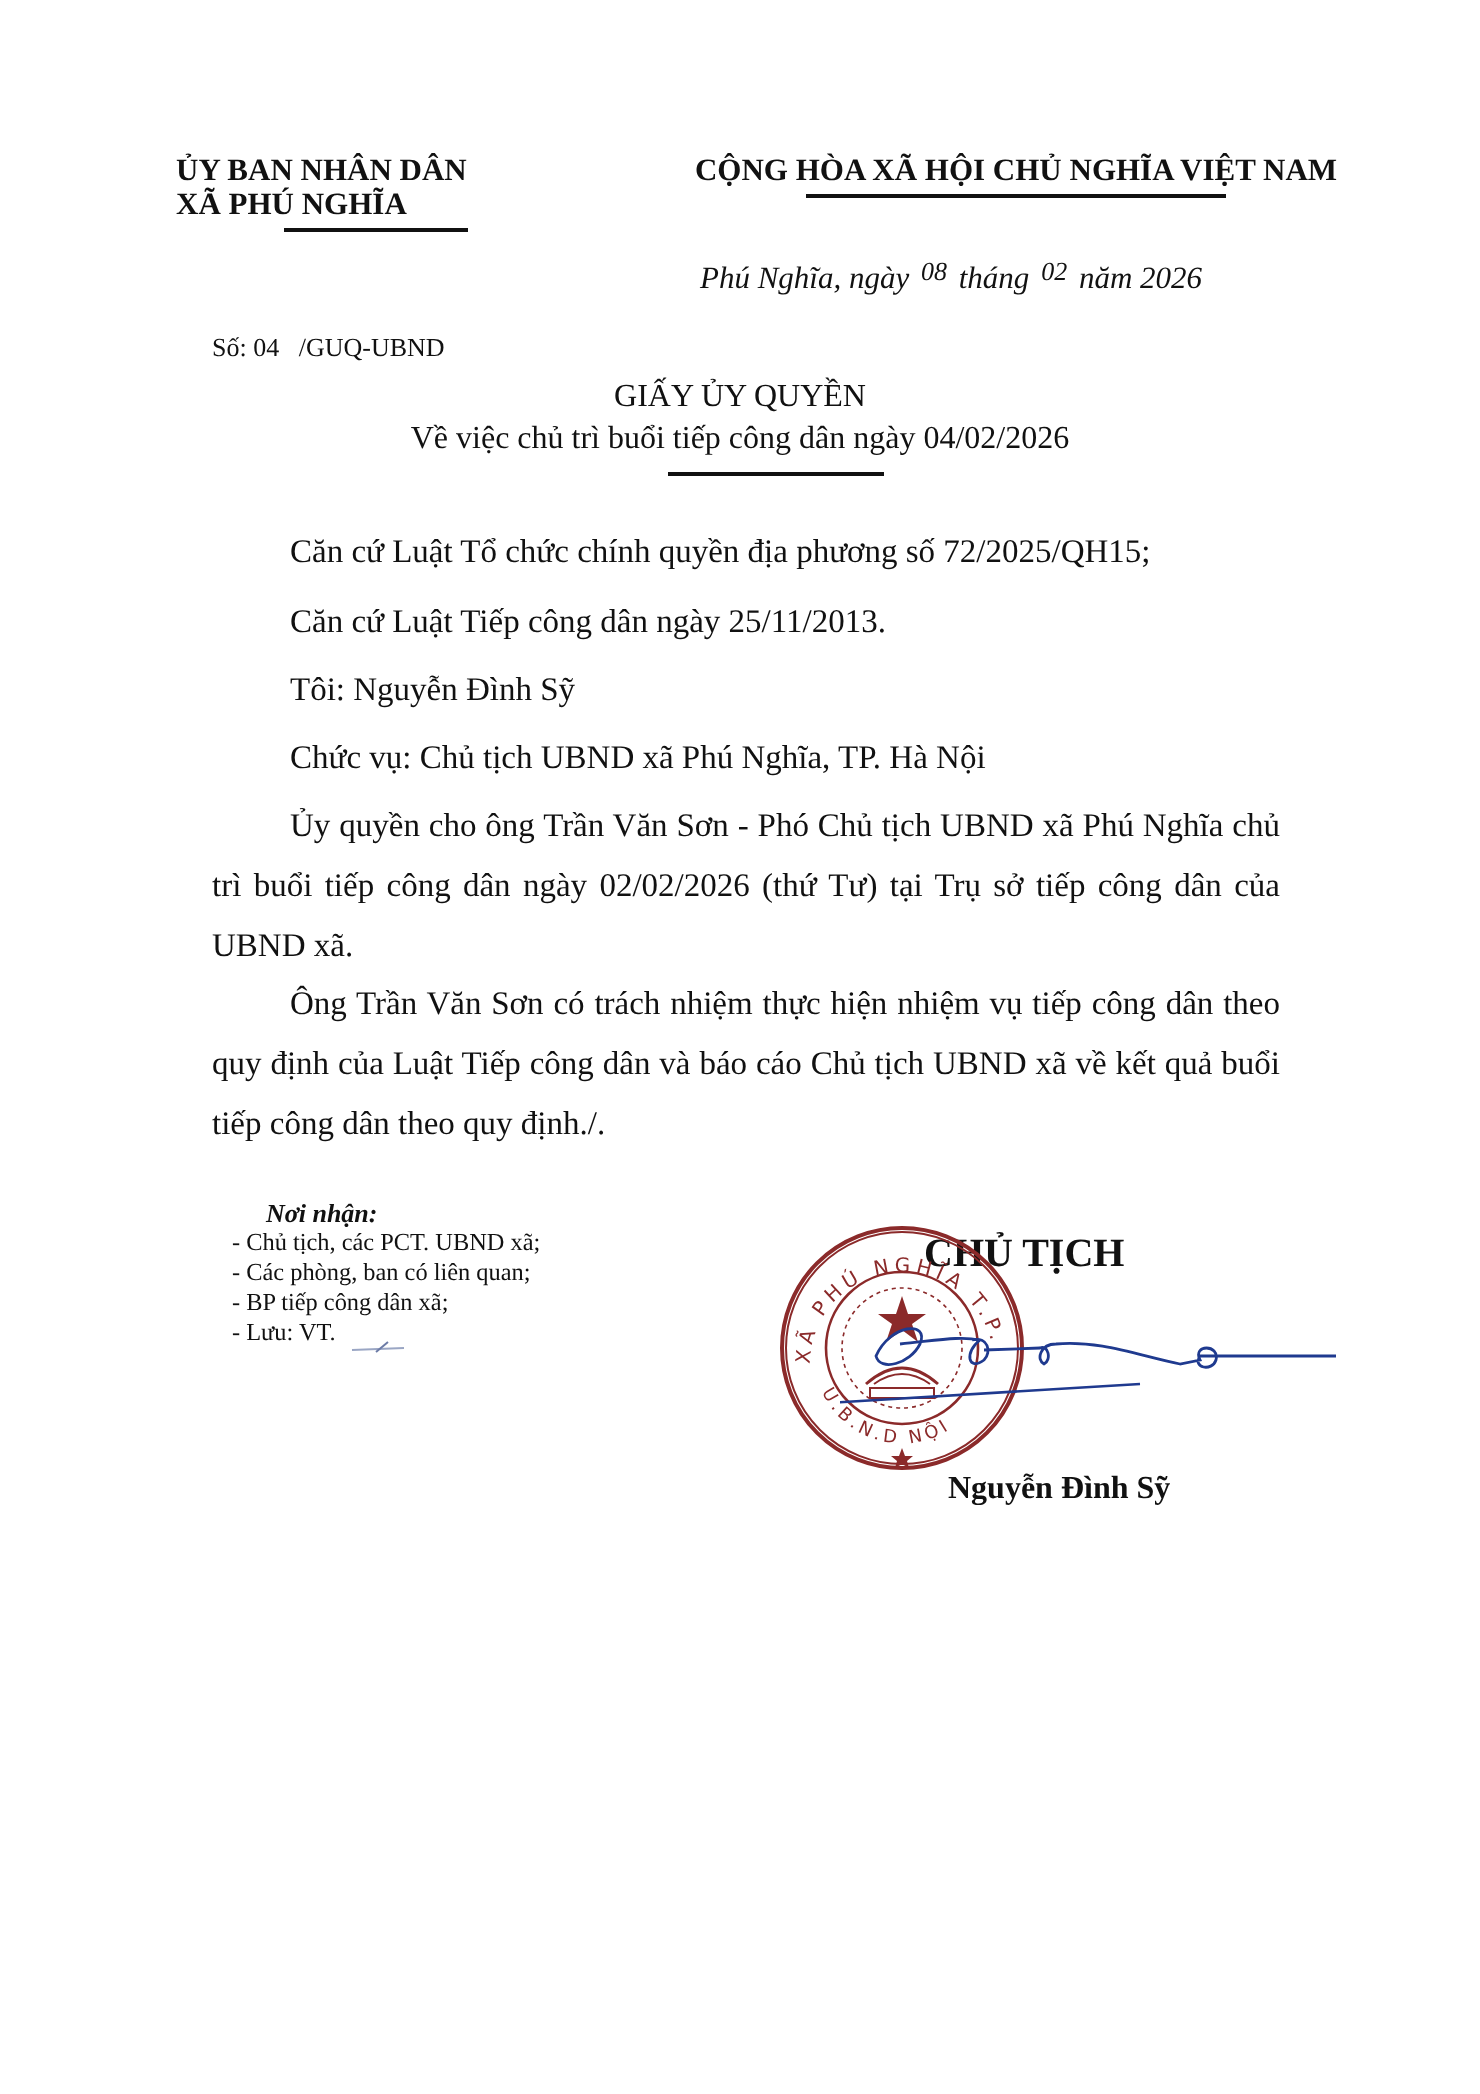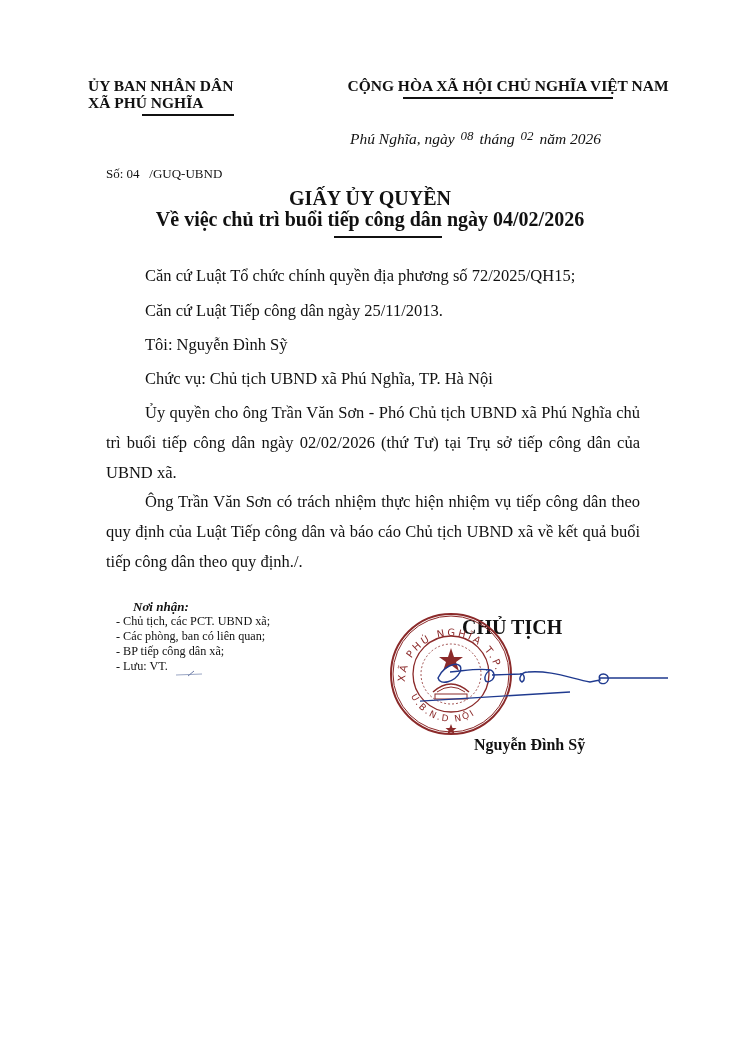"GIẤY ỦY QUYỀN" .title { font-size: 20px -> 16px; font-weight: bold -> normal }
